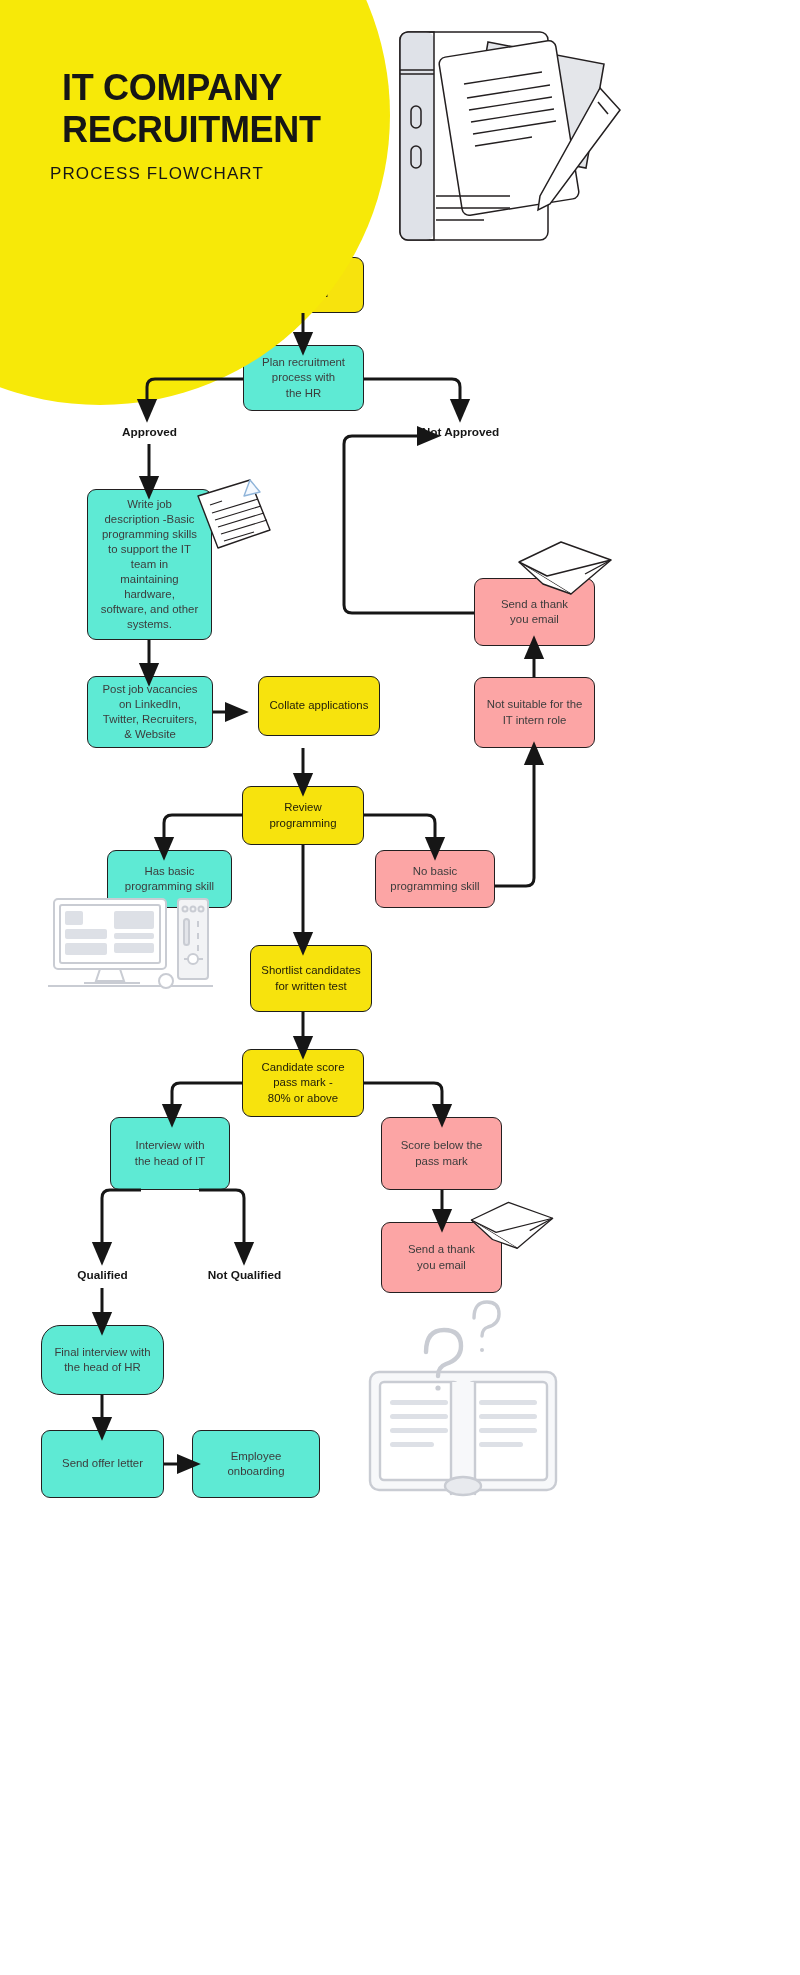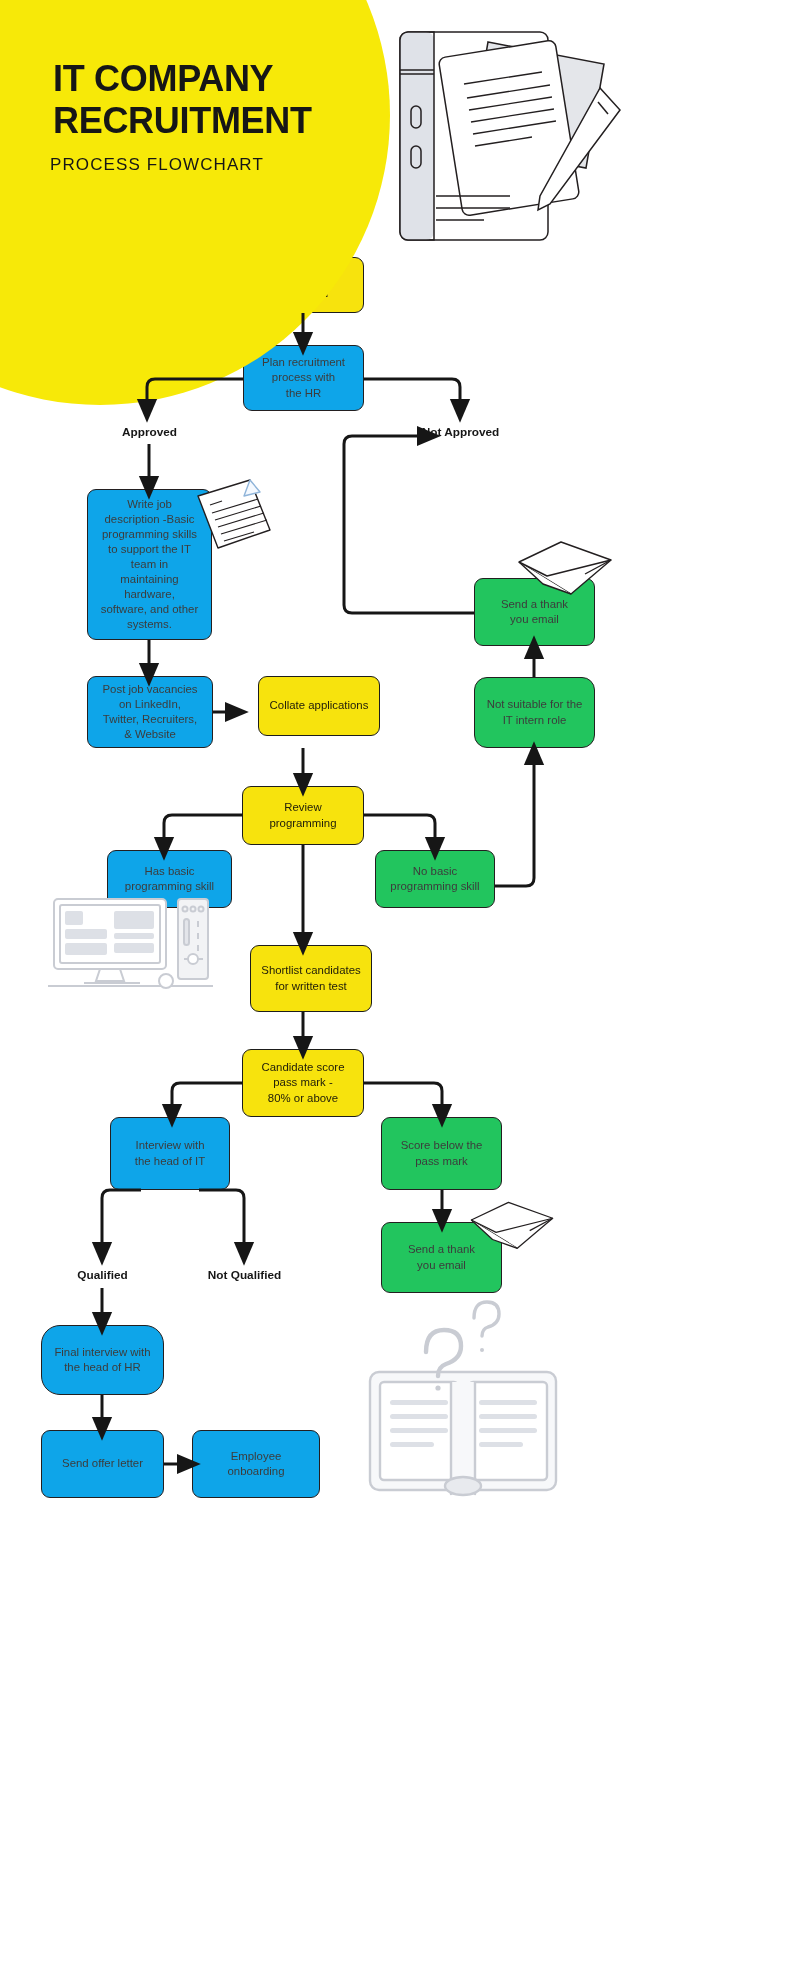"IT COMPANY" .hero-title { margin: 3px -> 12px }
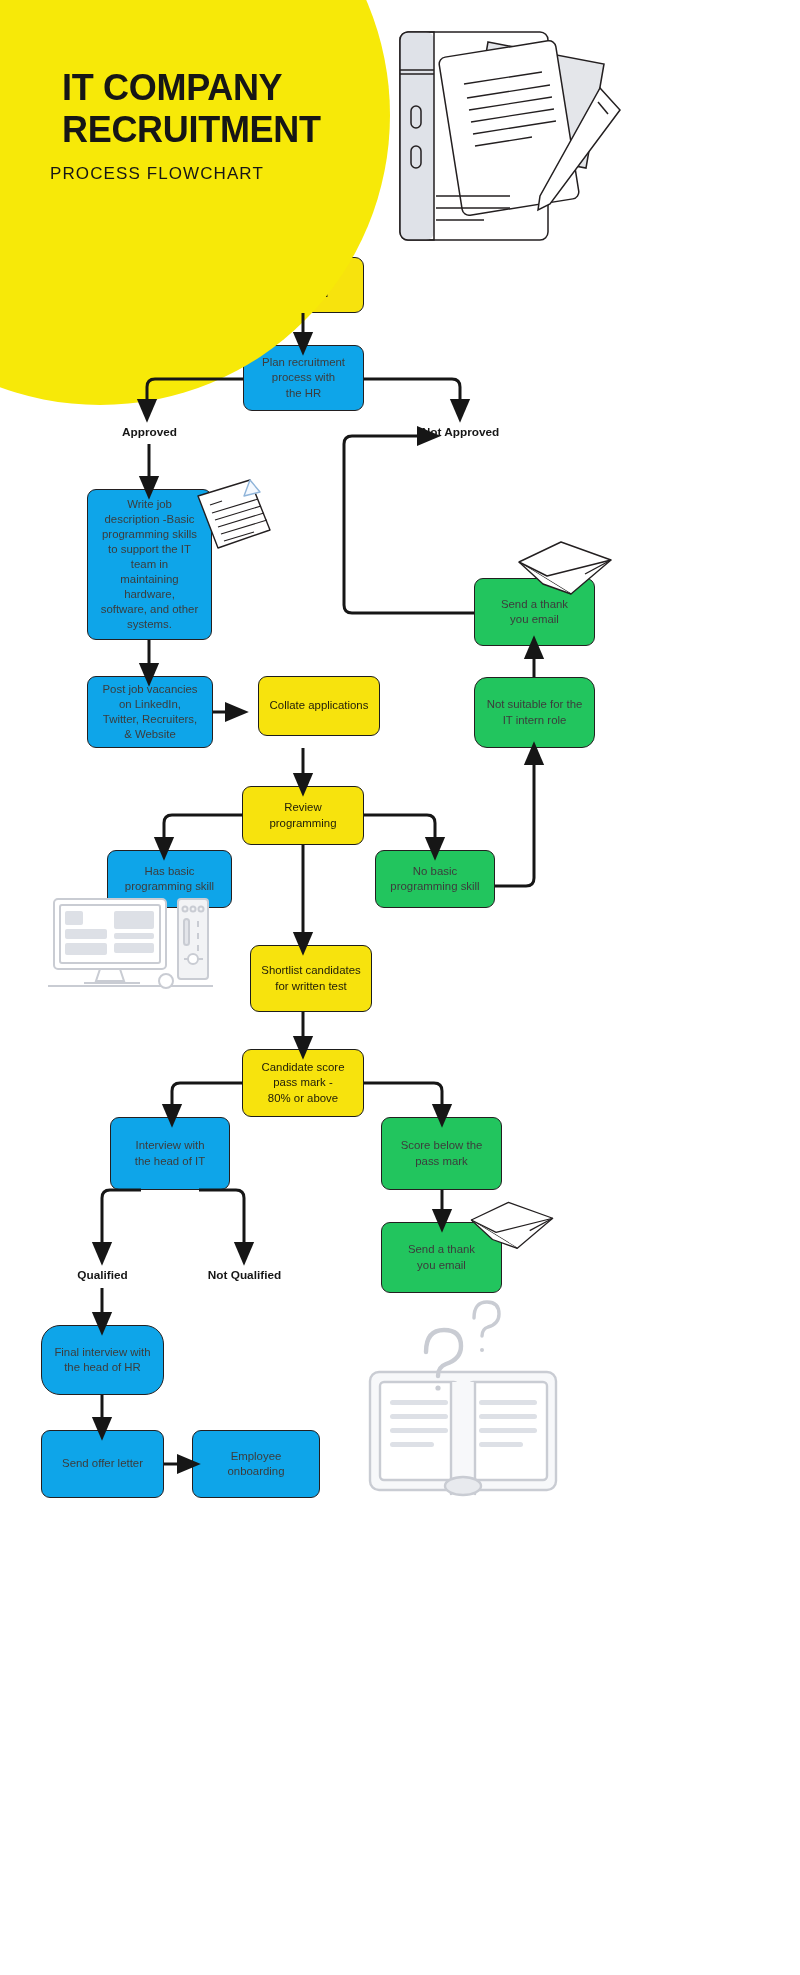"Plan recruitment" .node { background: #0ea5e9 -> #5eead4 }
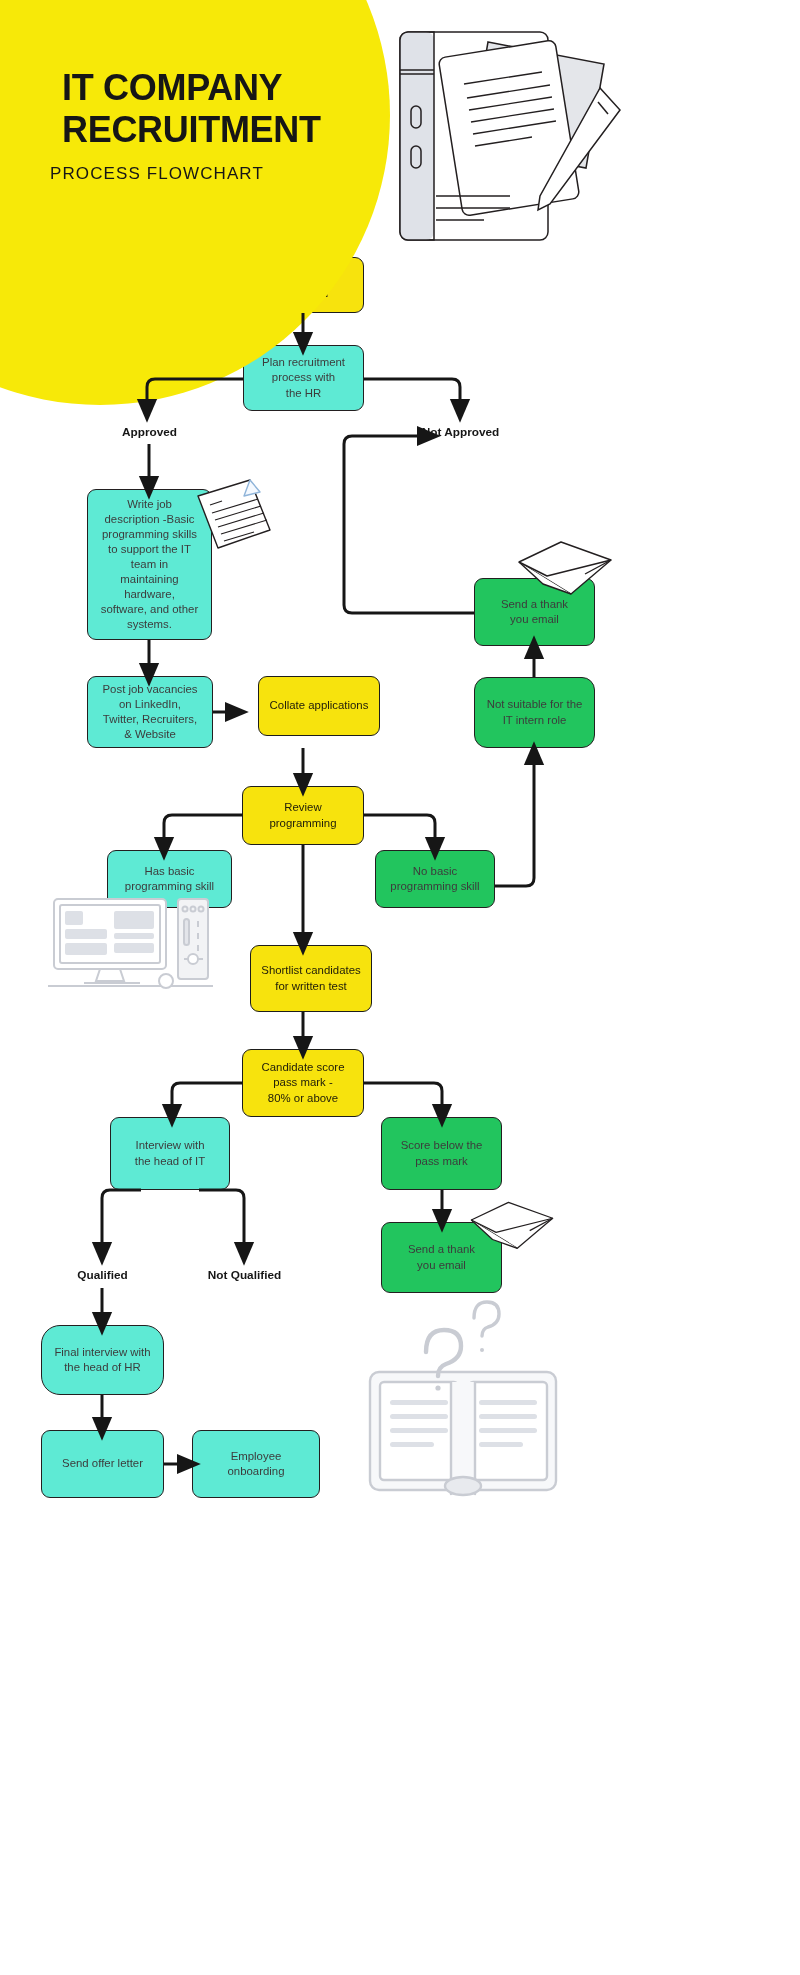"Send a thank" .node.grey { background: #22c55e -> #fca5a5 }
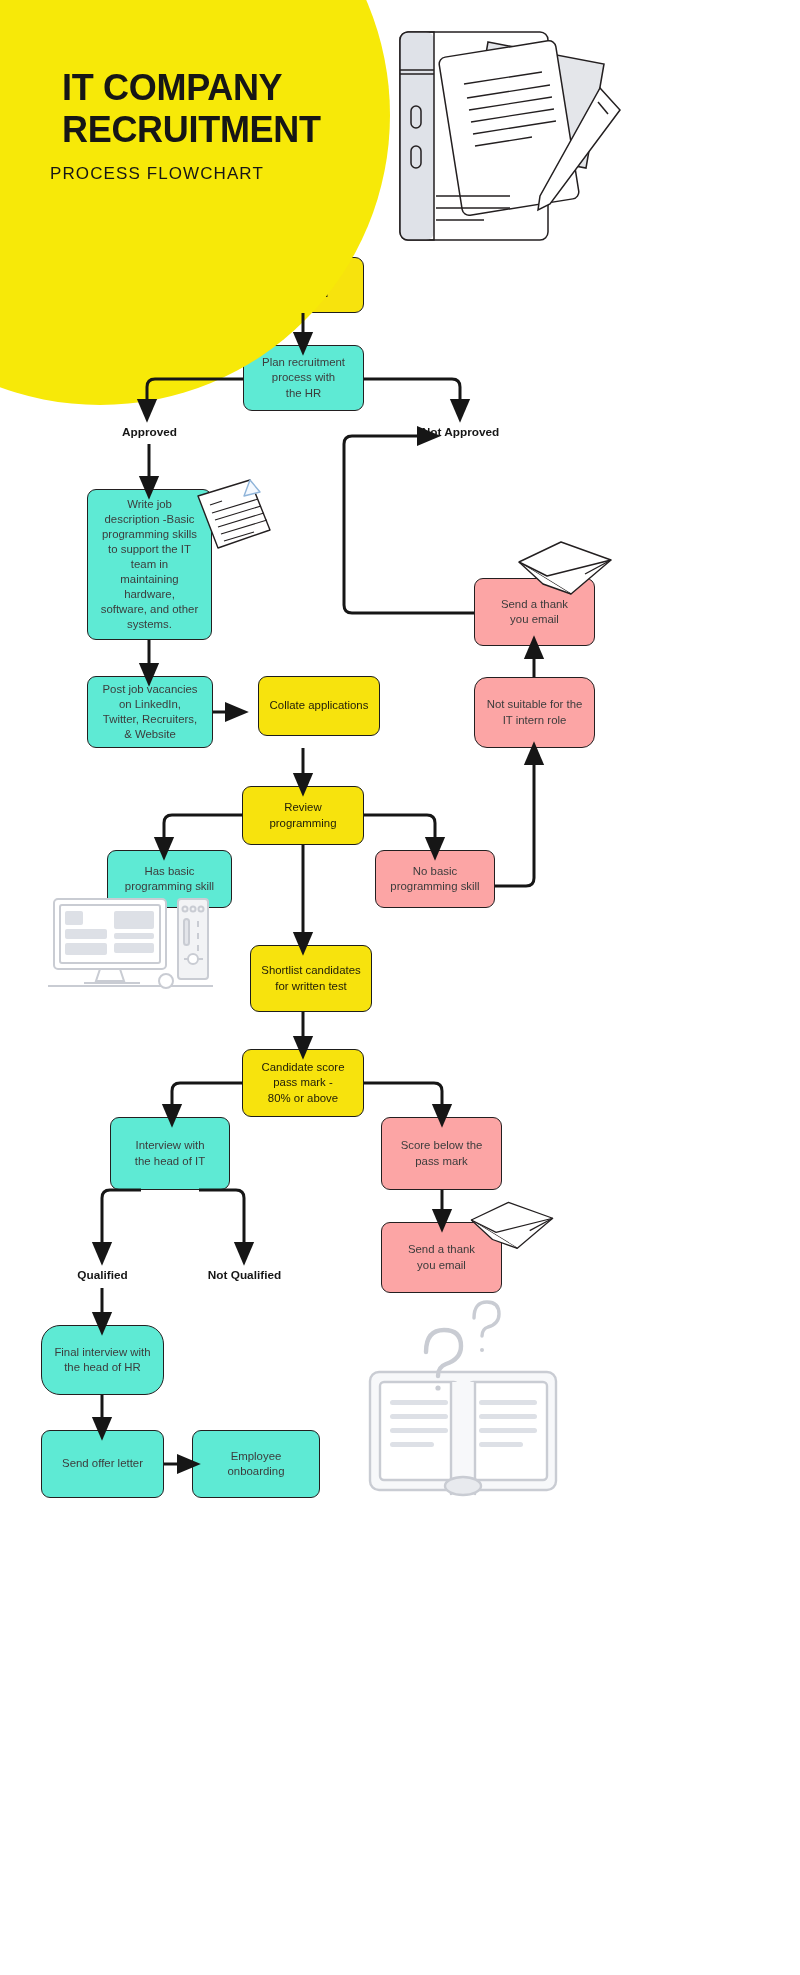"Not suitable for the" div.node { border-radius: 13px -> none }
